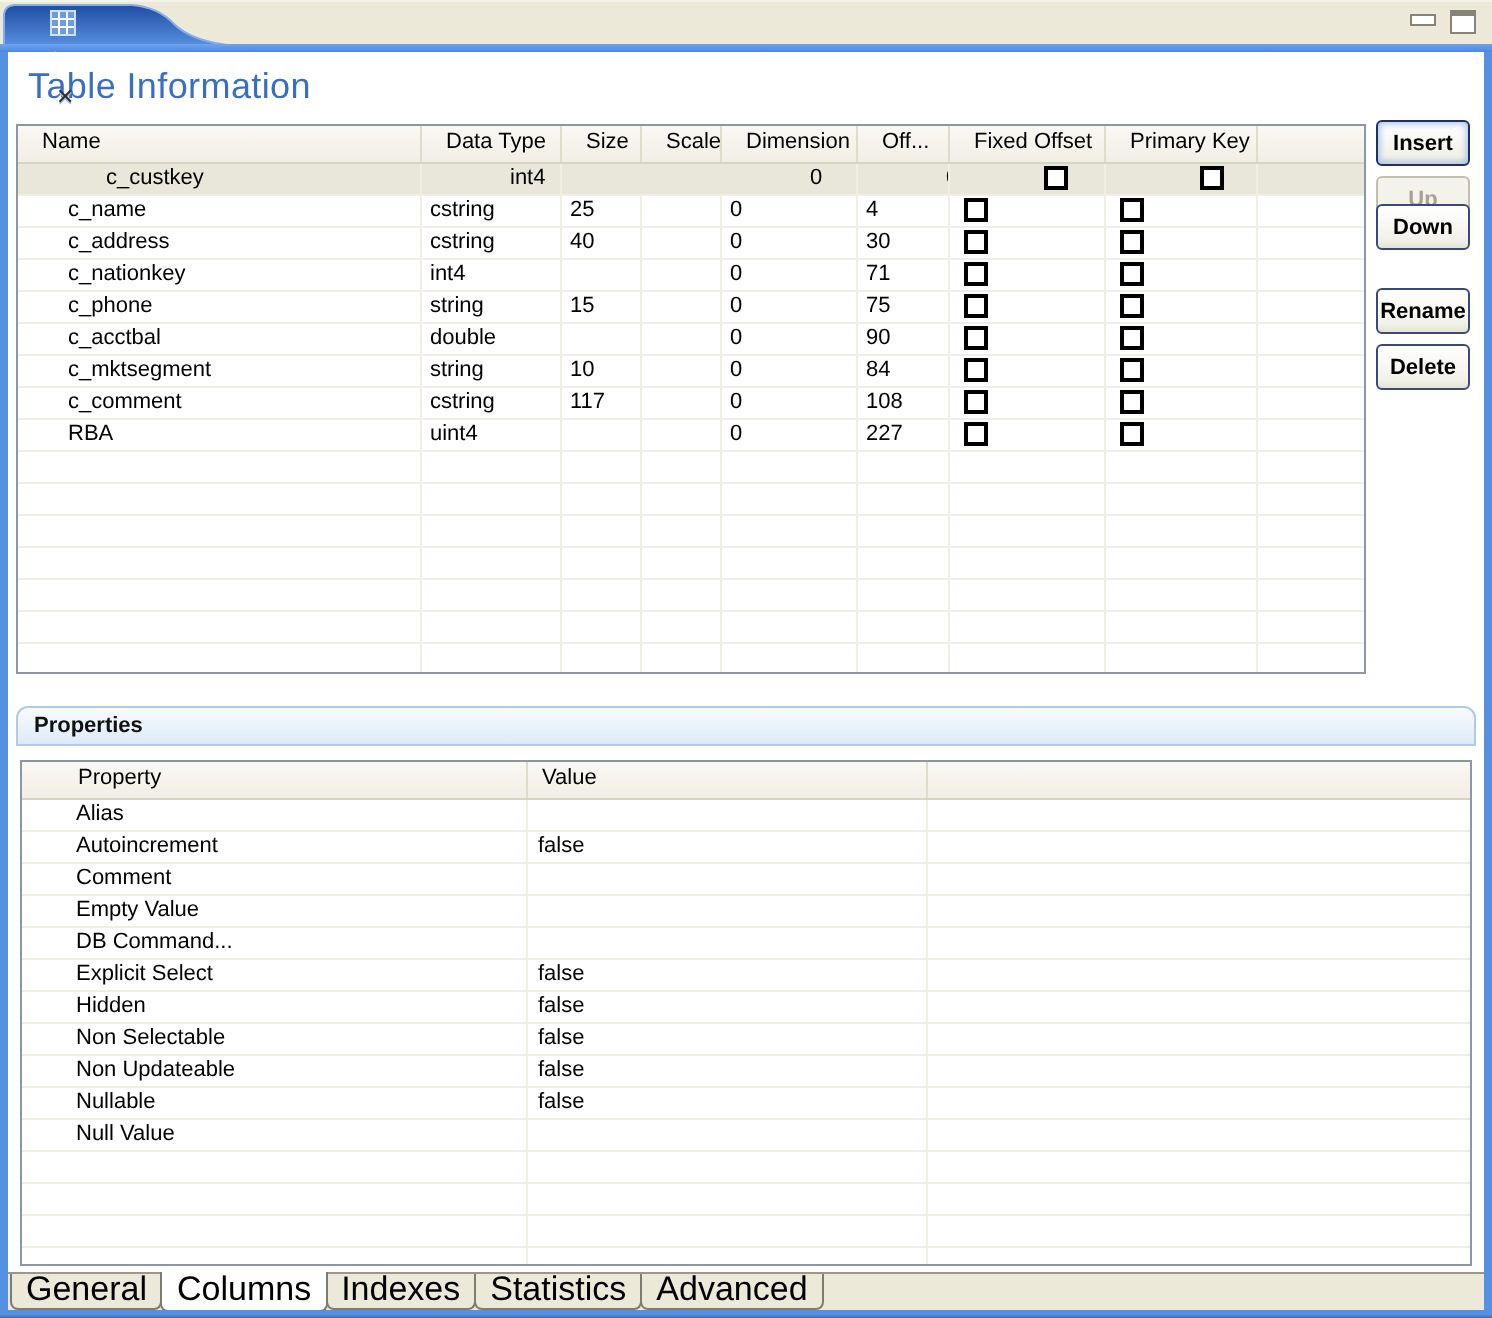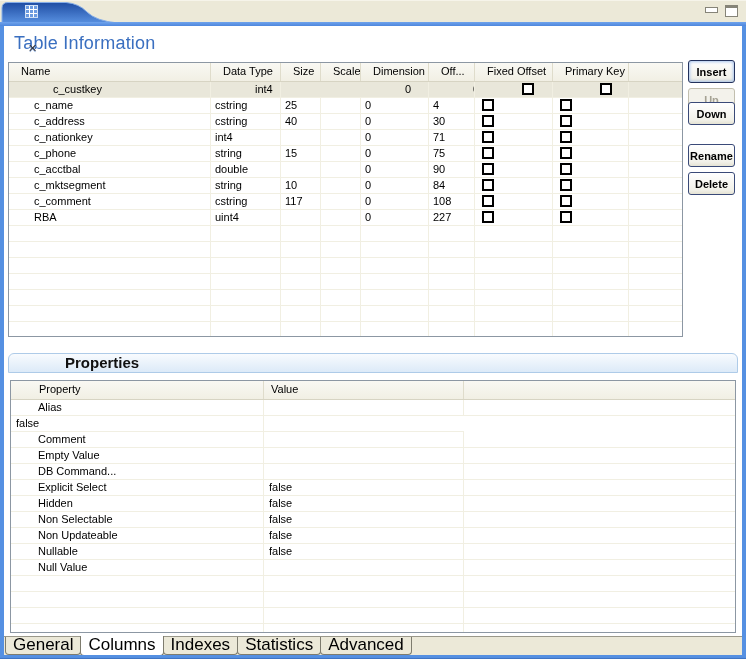"Properties" #props-title { font-size: 15px -> 11px; margin-left: 48px -> none }
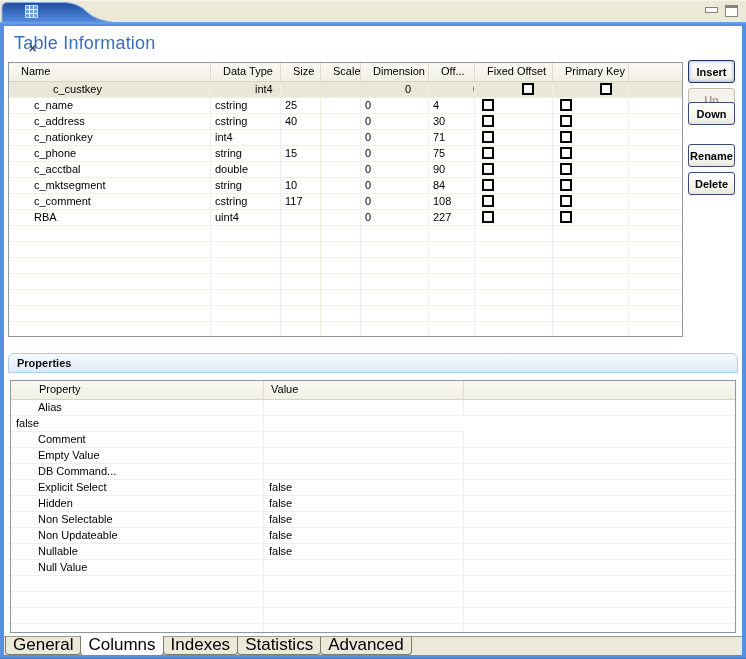"Autoincrement" div.td { html: none -> <div>Autoincrement</div> }
